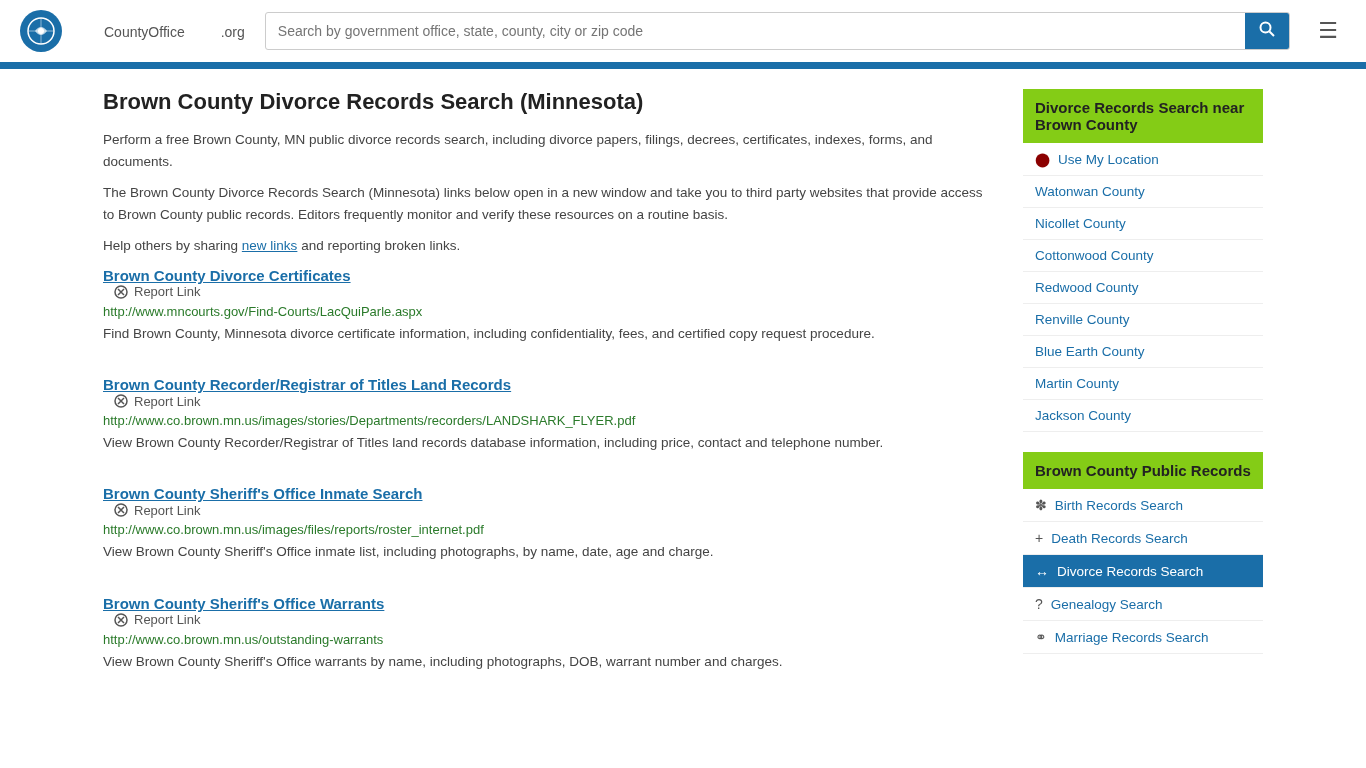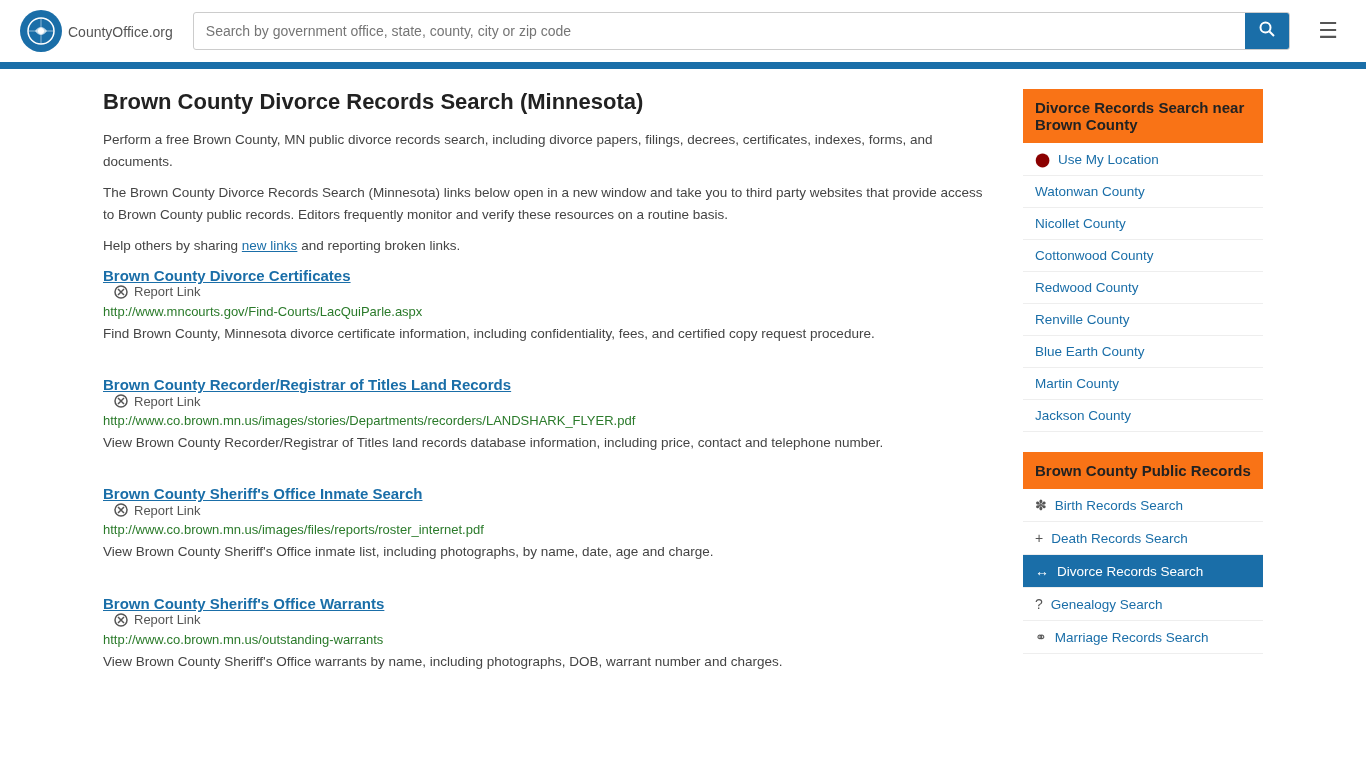"CountyOffice" .logo-text span { margin-left: none -> 36px }
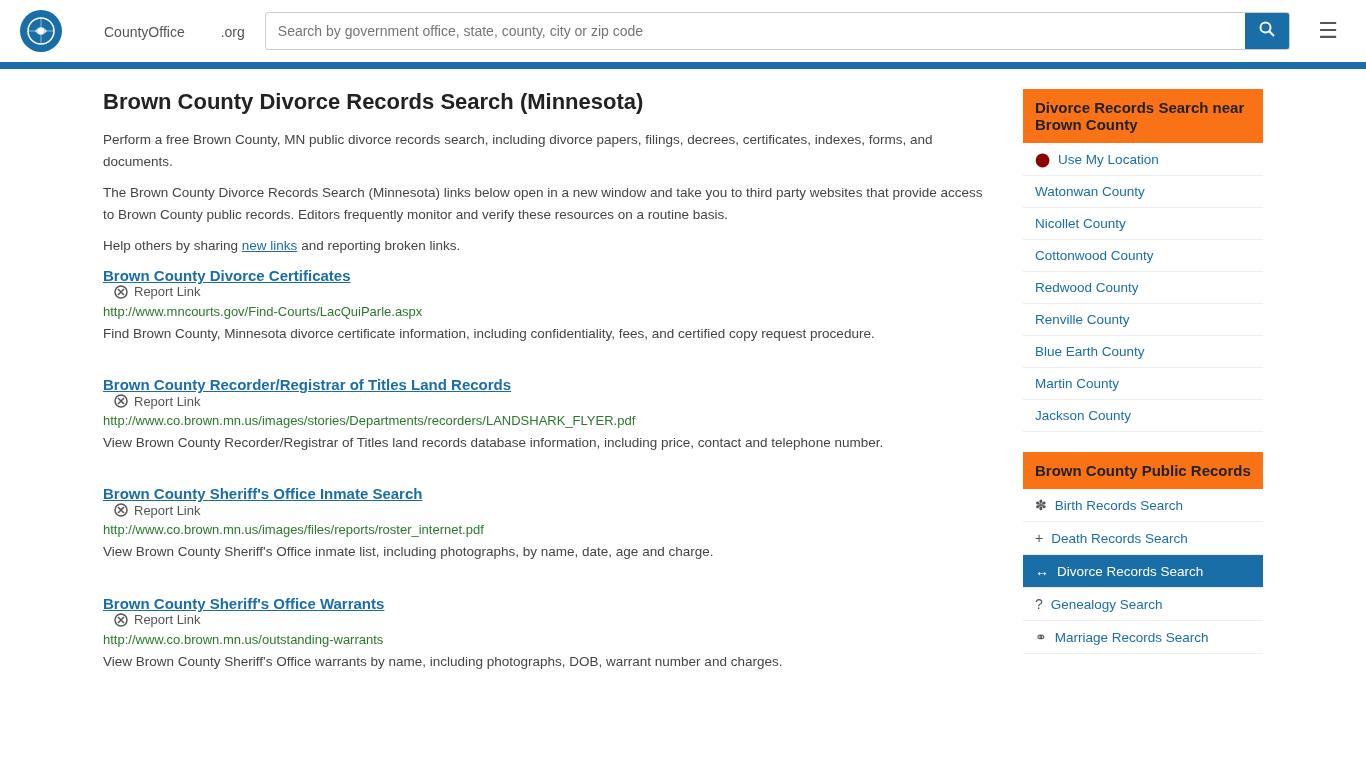"Divorce Records Search near Brown" .sidebar-section-header { background: #f97316 -> #84cc16 }
